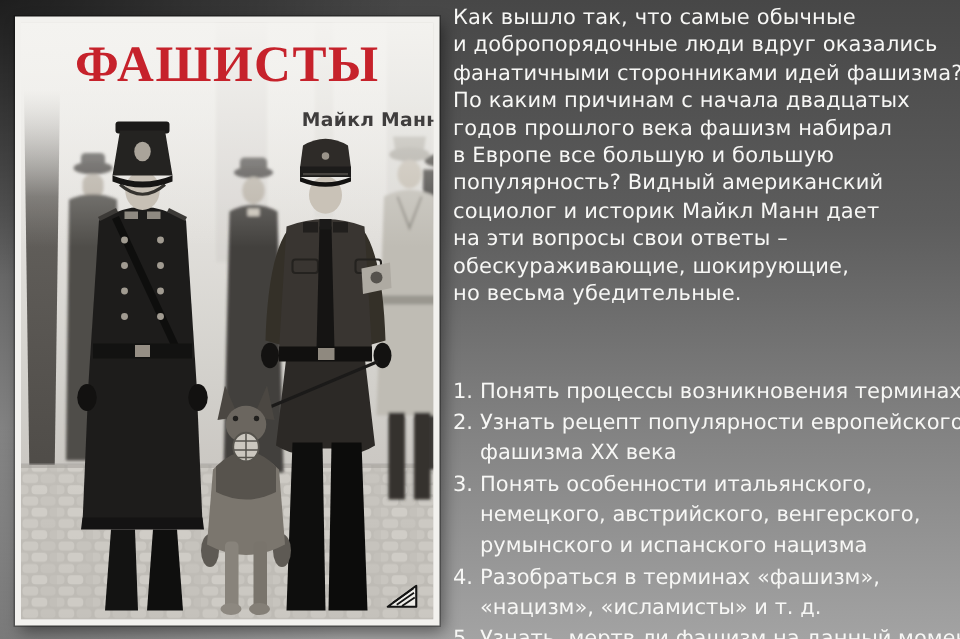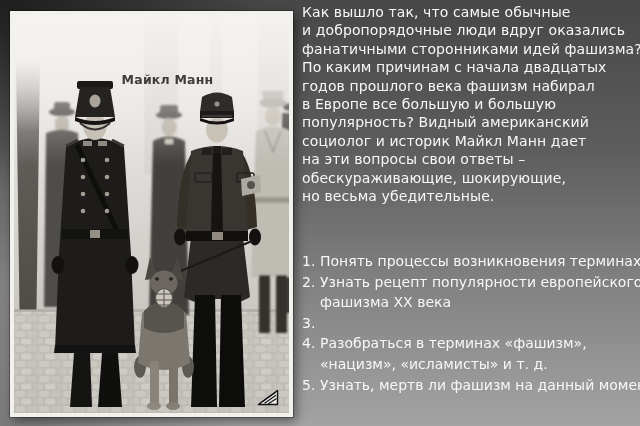"ФАШИСТЫ" div.cover-title { html: none -> <div>ФАШИСТЫ</div> }
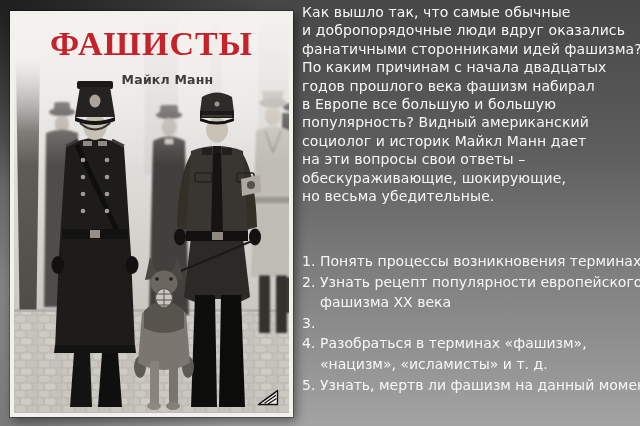"Майкл Манн" .cover-author { left: 16px -> 4px; text-align: center -> right }
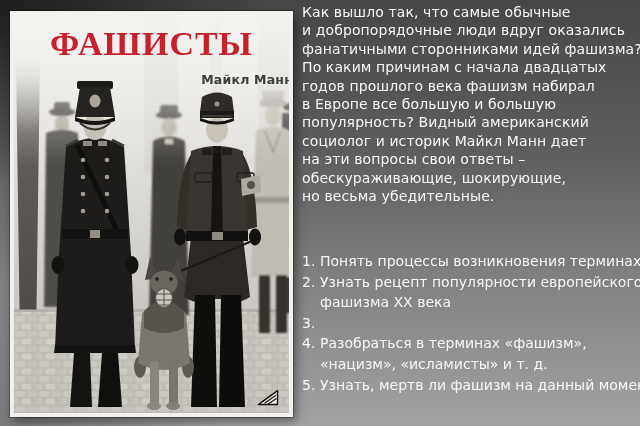"Понять особенности итальянского," span.b-txt { html: none -> <span>Понять особенности итальянского, немецкого, австрийского, венгерского, румынского и испанского нацизма</span> }
